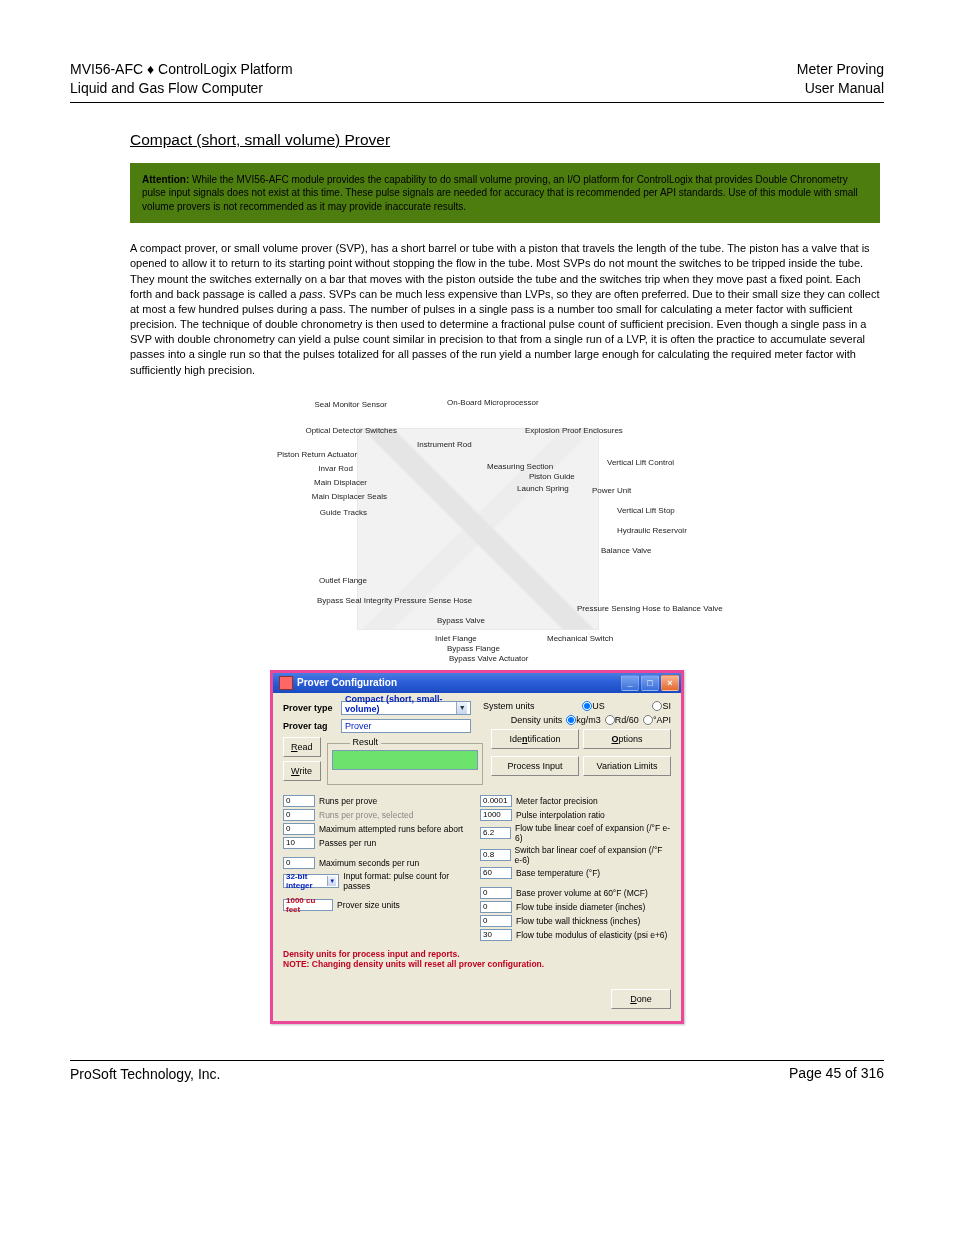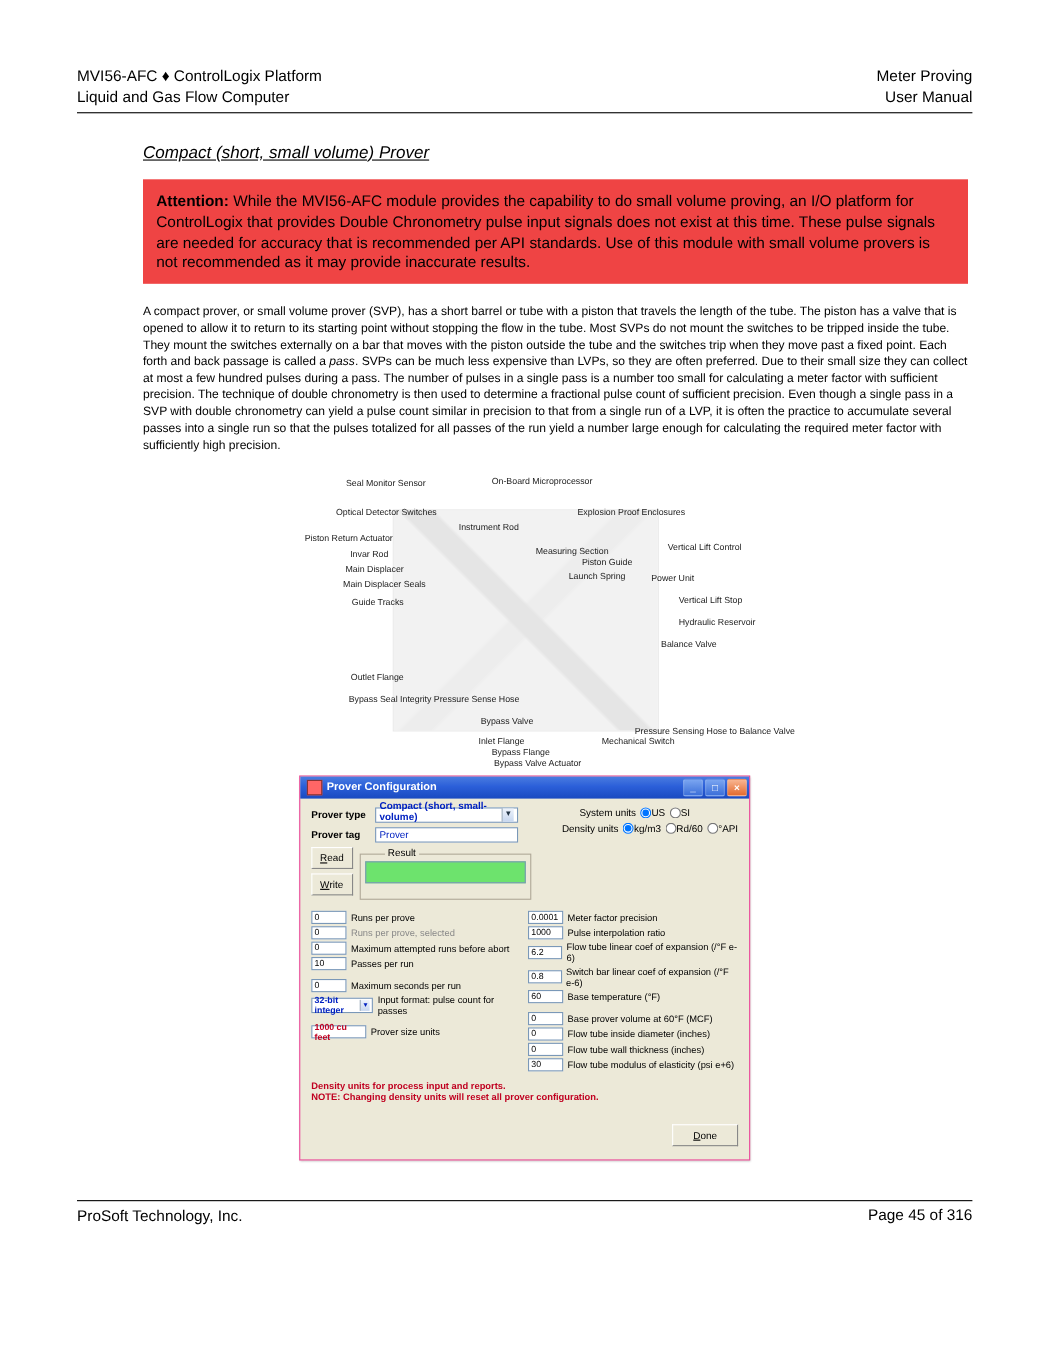"Compact (short, small volume) Prover" .section-title { font-style: italic -> none }
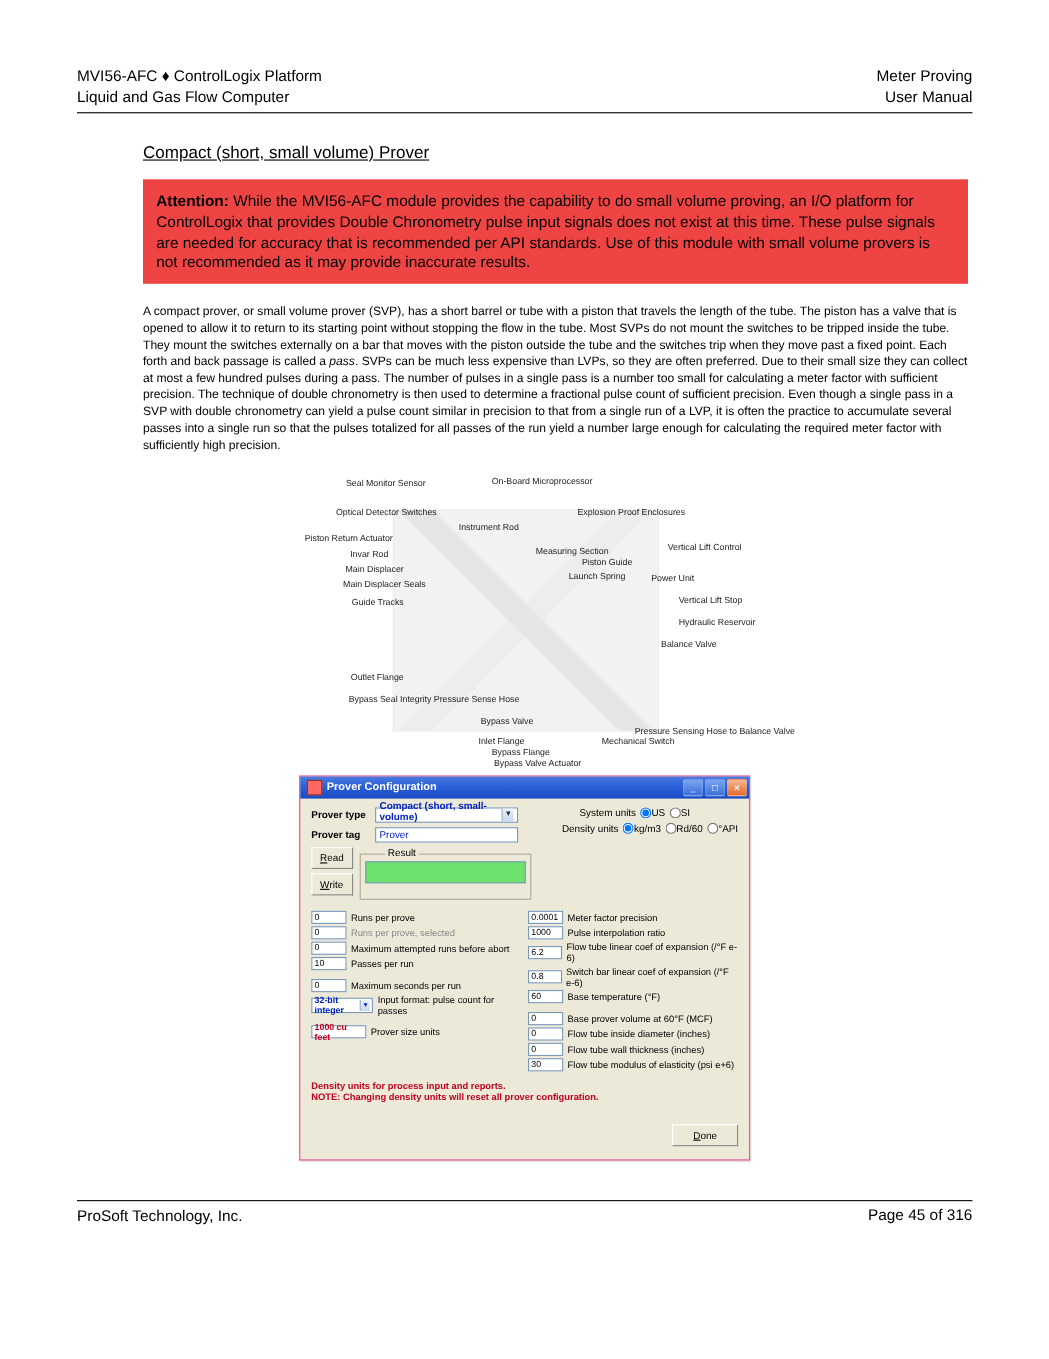"Attention: While the MVI56-AFC module" .attention-box { background: #ef4444 -> #4d7c0f; font-size: 14px -> 10px }
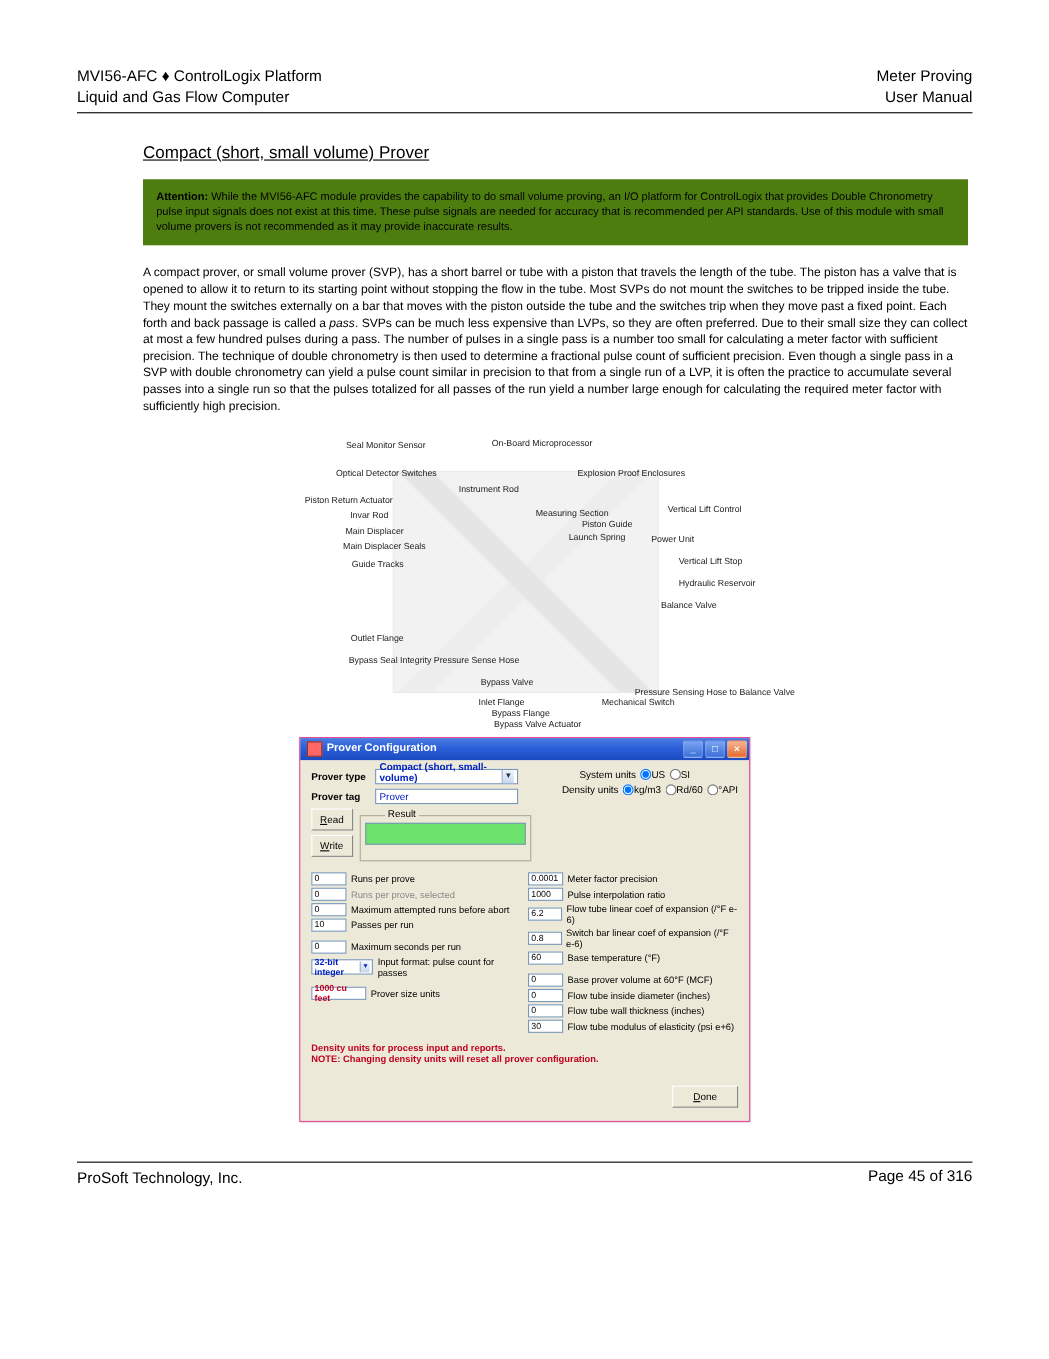"Pressure Sensing Hose to Balance" div.lbl { top: 227px -> 206px }
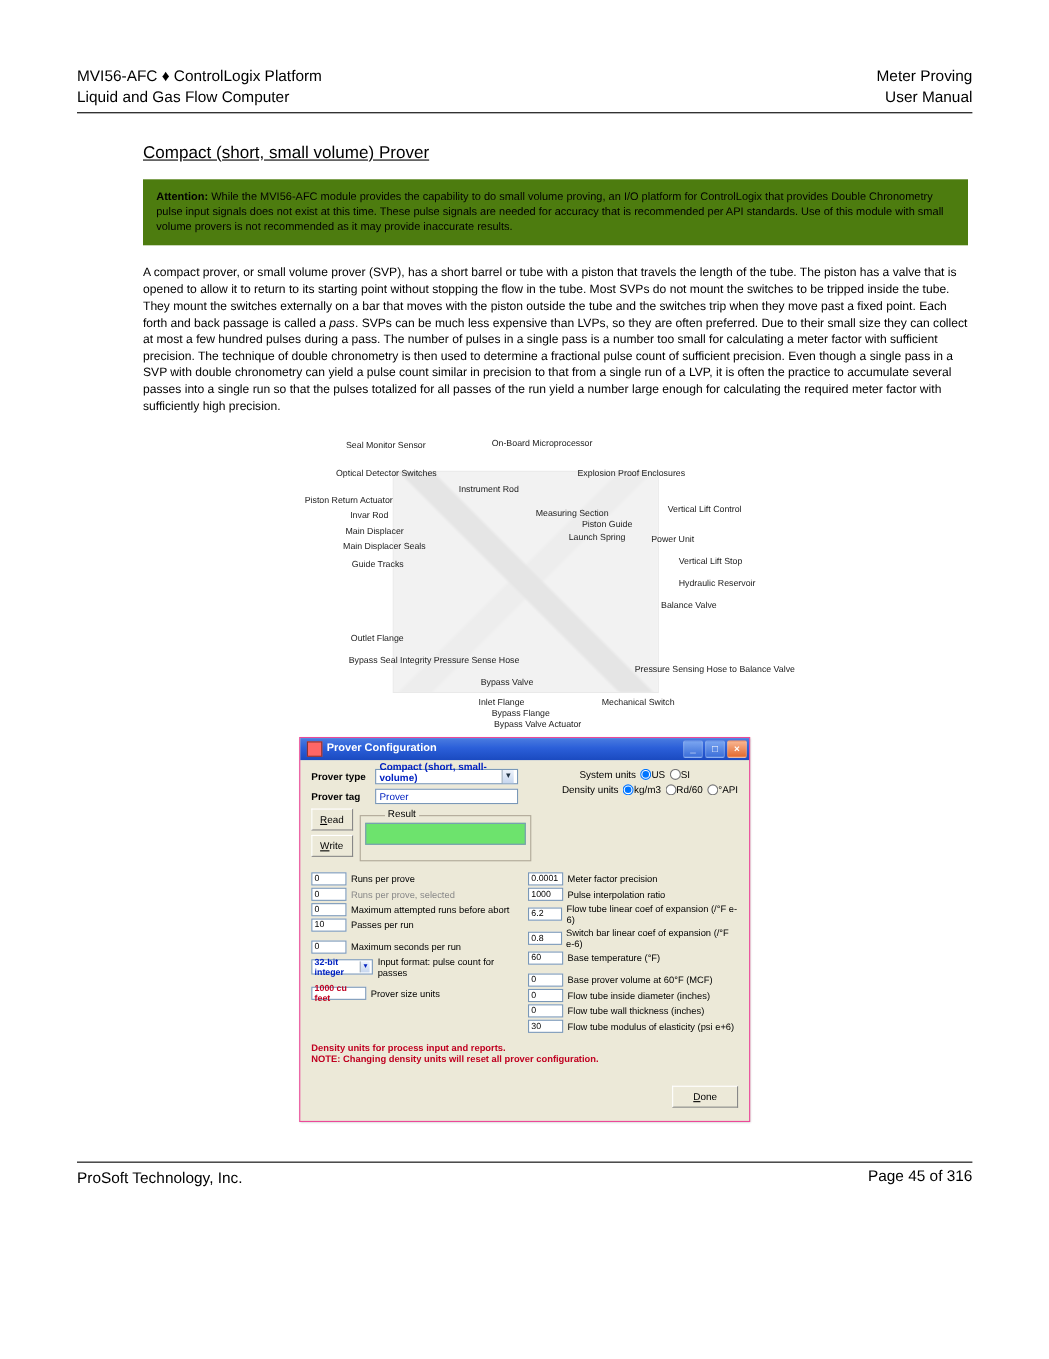"Prover Configuration" .dialog { border: 1px solid #ec4899 -> 3px solid #ec4899 }
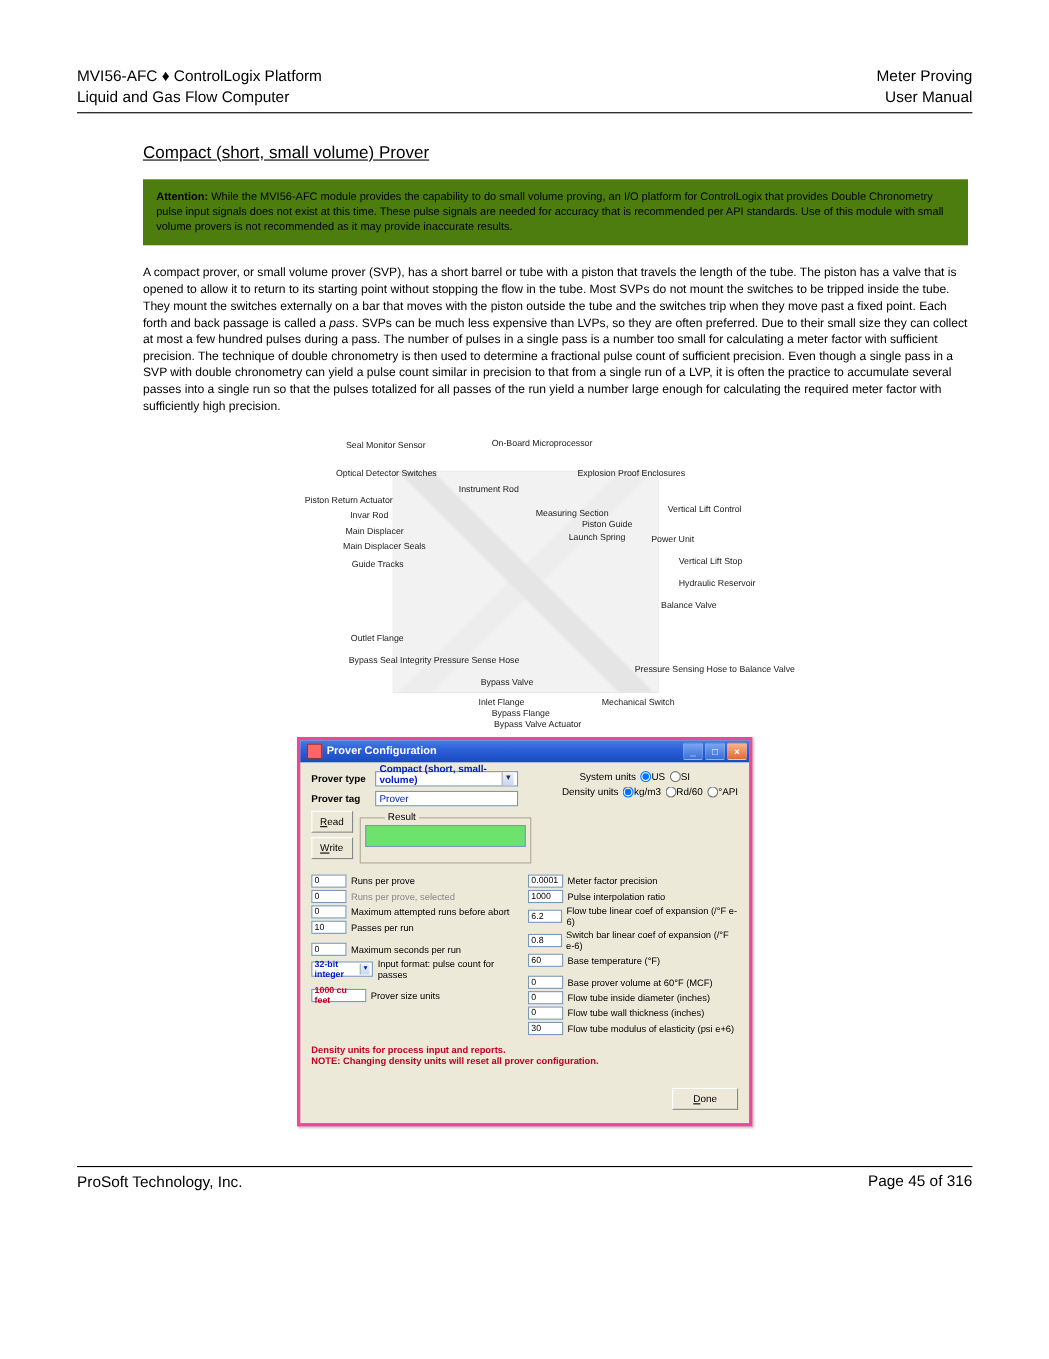"System units" div.dlg-row { justify-content: center -> space-between }
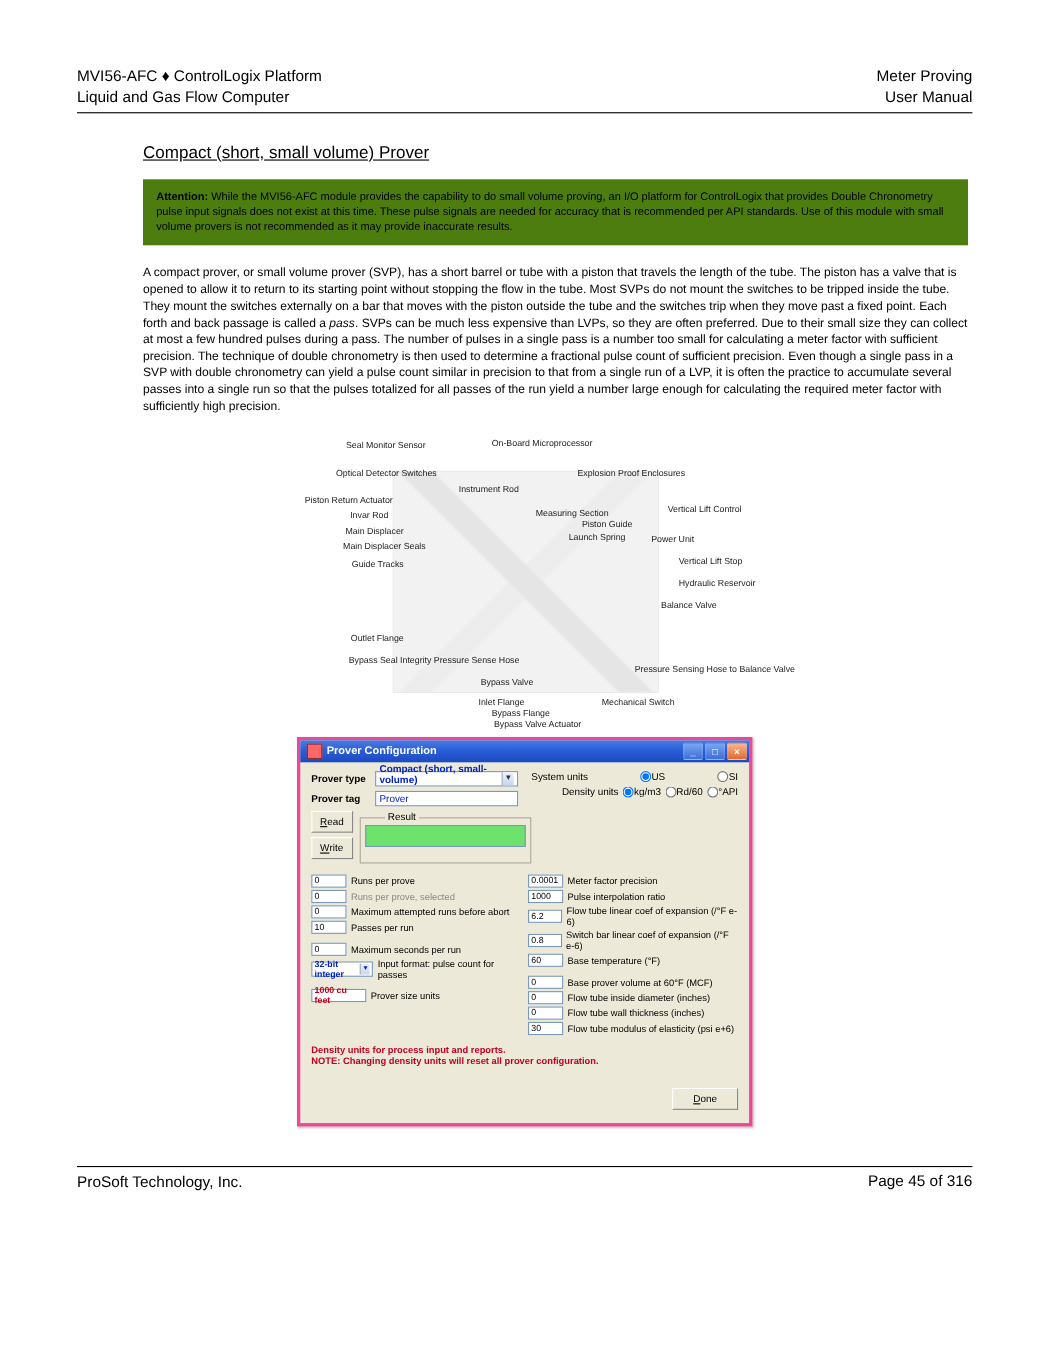"Identification" div.tab-btns { html: none -> <div> <span> <span>Ide<b>n</b>tification</span> </span> <span> <span><b>O</b>ptions</span> </span> <span> <span>Process Input</span> </span> <span> <span>Variation Limits</span> </span> </div> }
